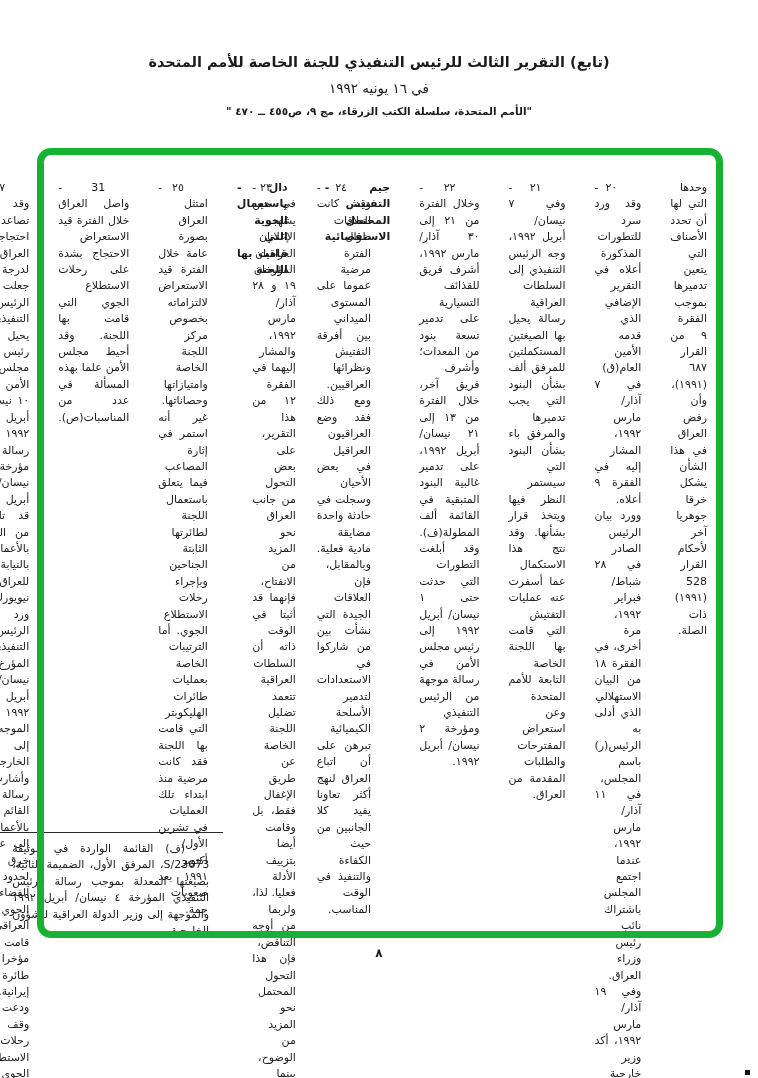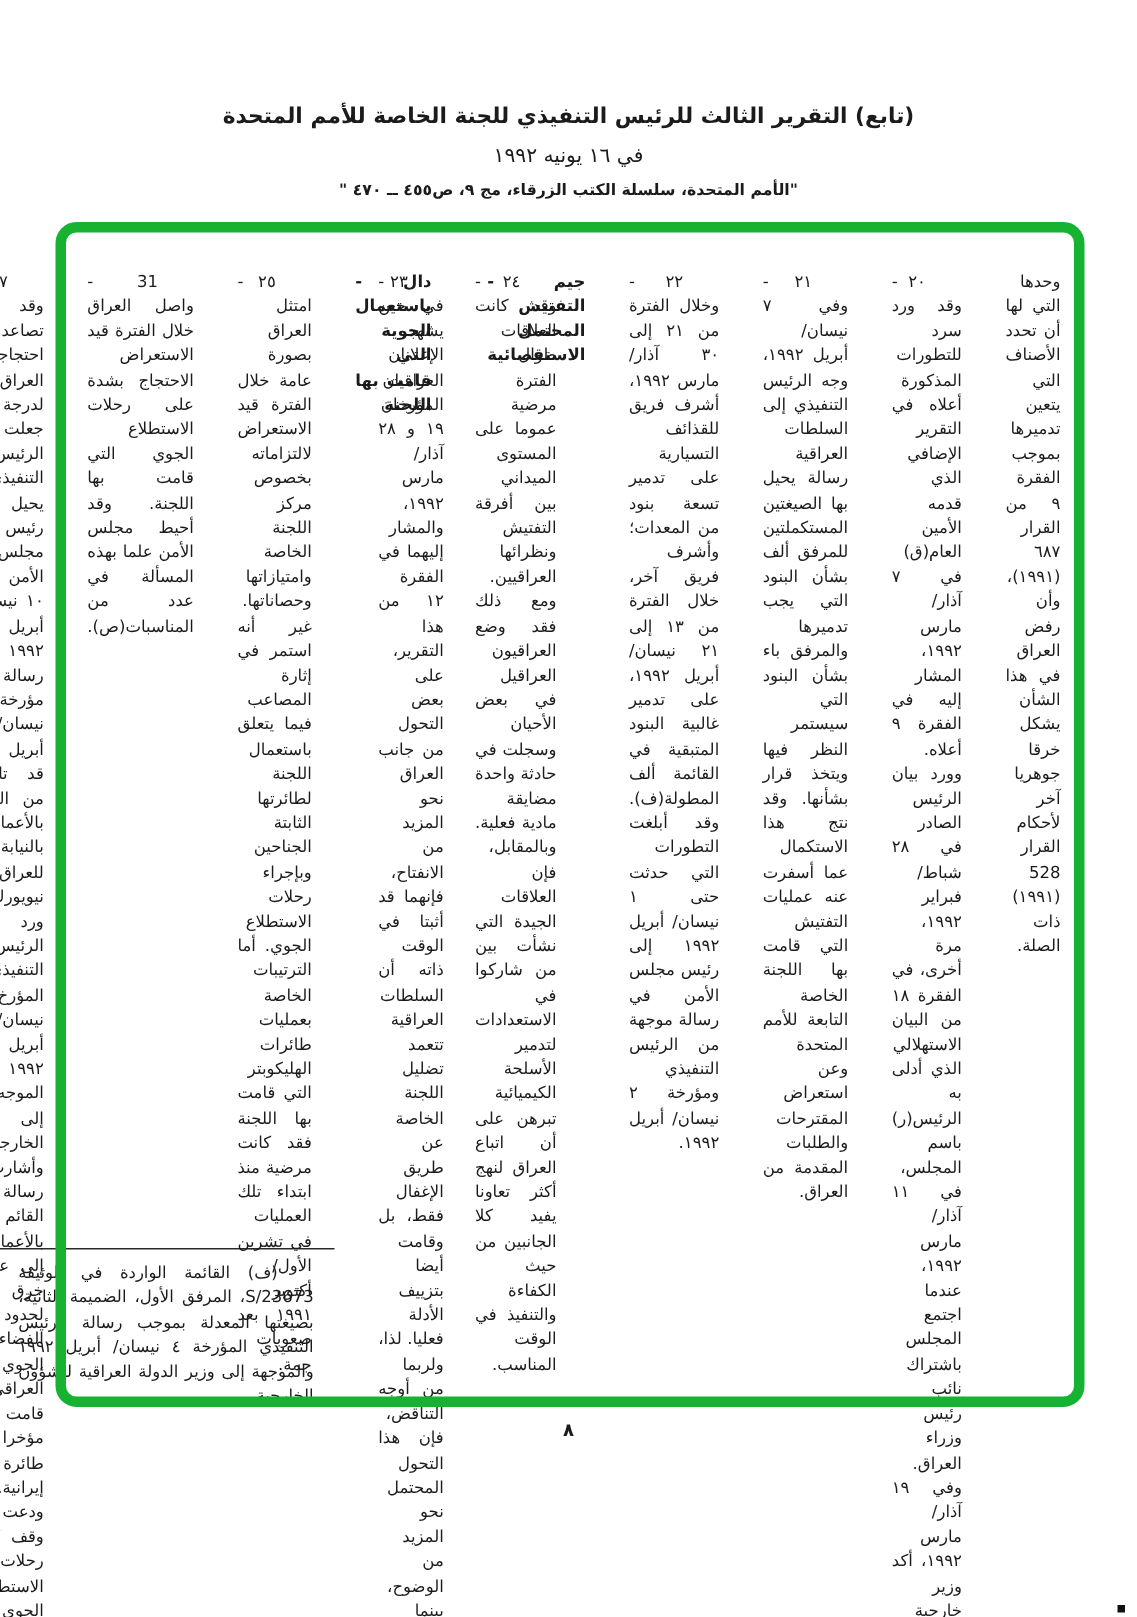"(تابع) التقرير الثالث للرئيس التنفيذي" .doc-header { top: 68px -> 52px }
